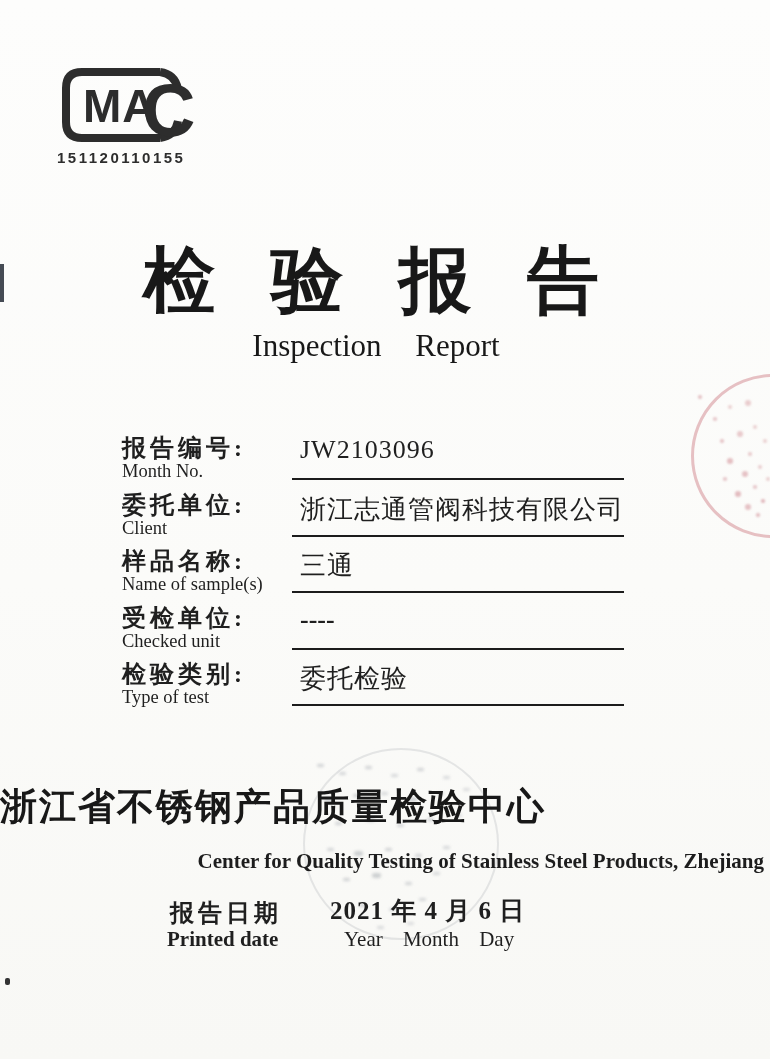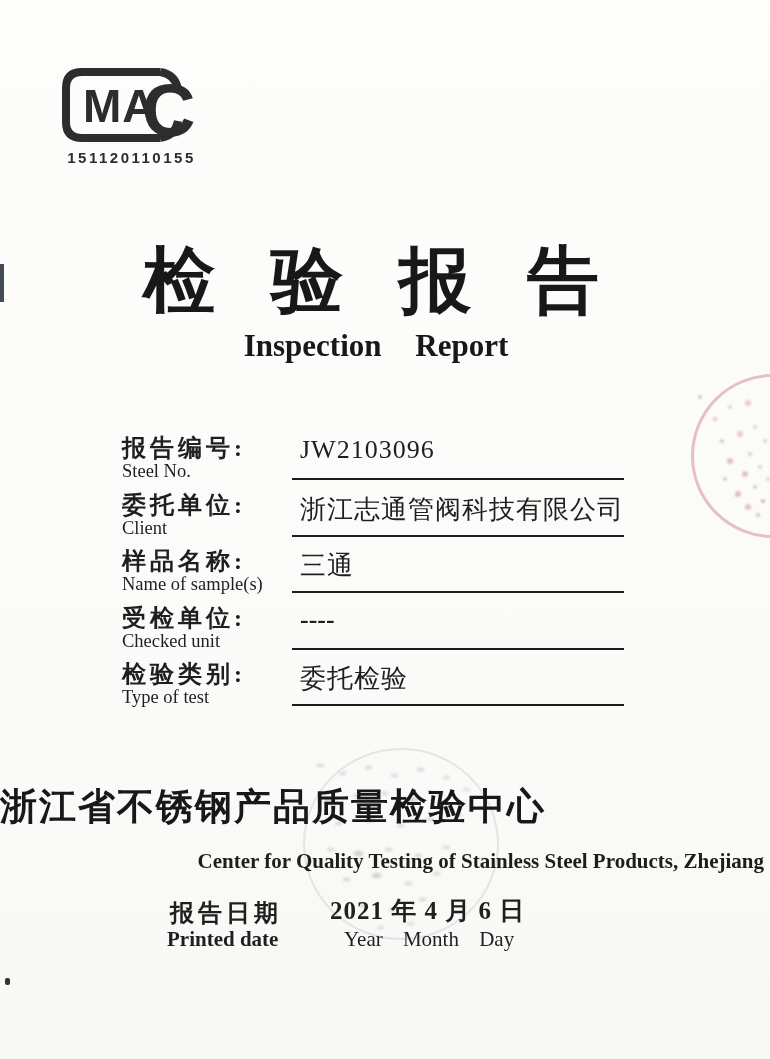"151120110155" .cma-number { text-align: center -> none }
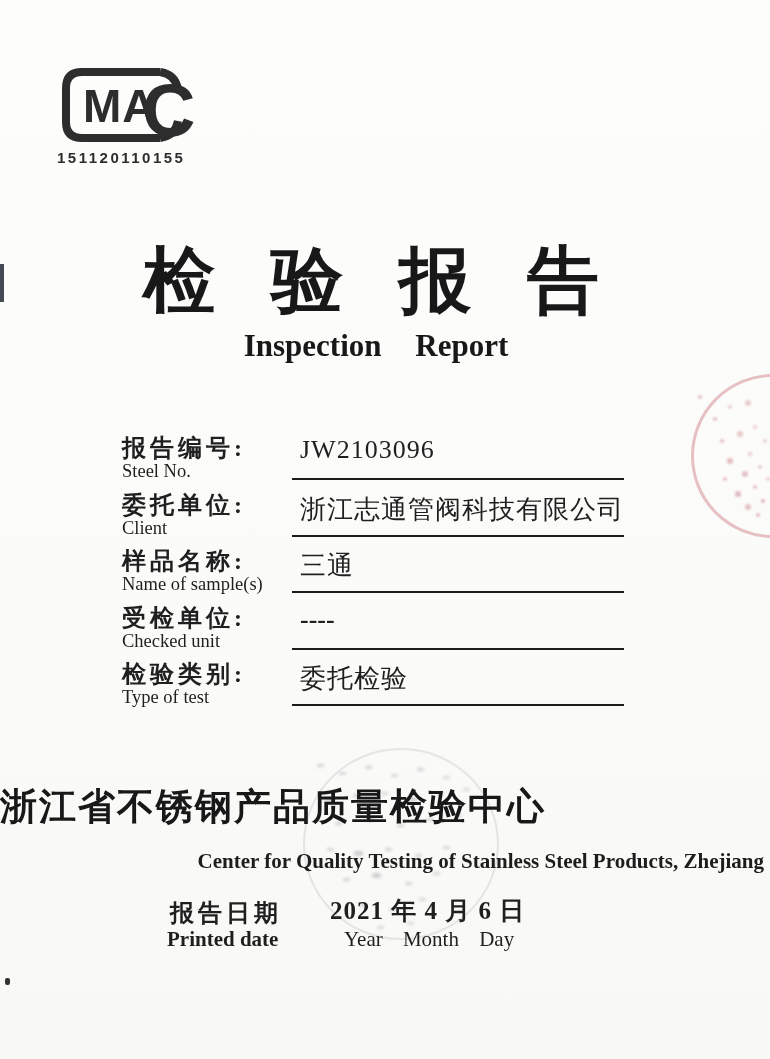"Inspection Report" .title-en { font-weight: 700 -> 400 }
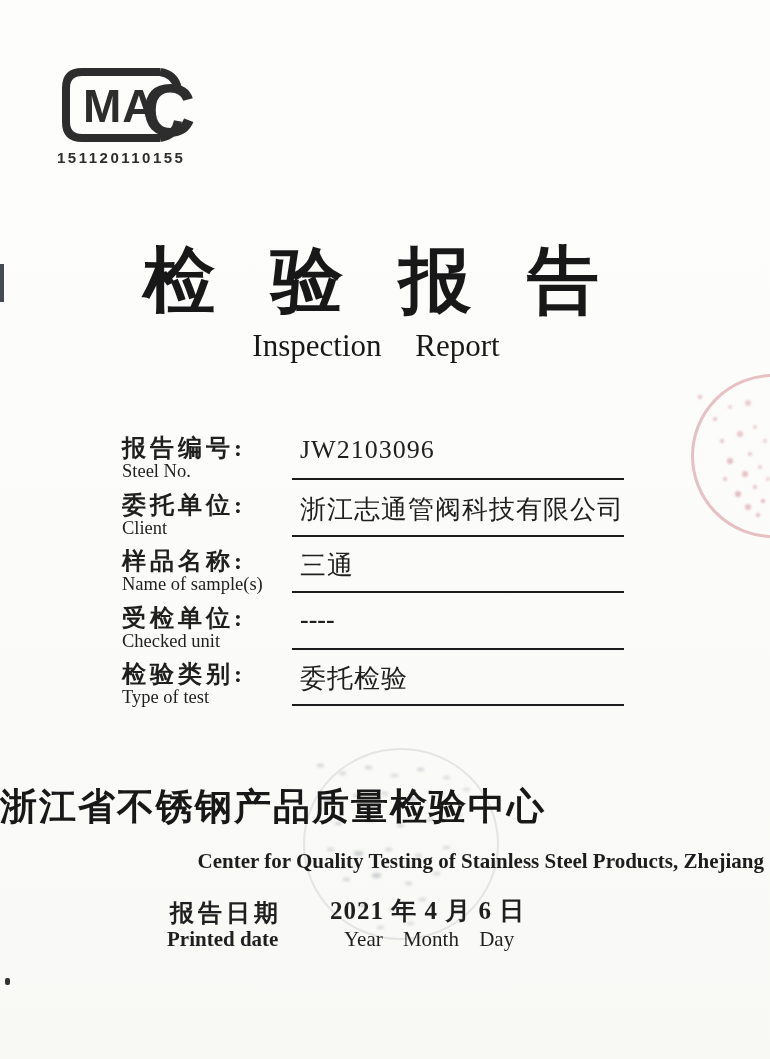"Steel No." div.f-en { text: Steel -> Month }
